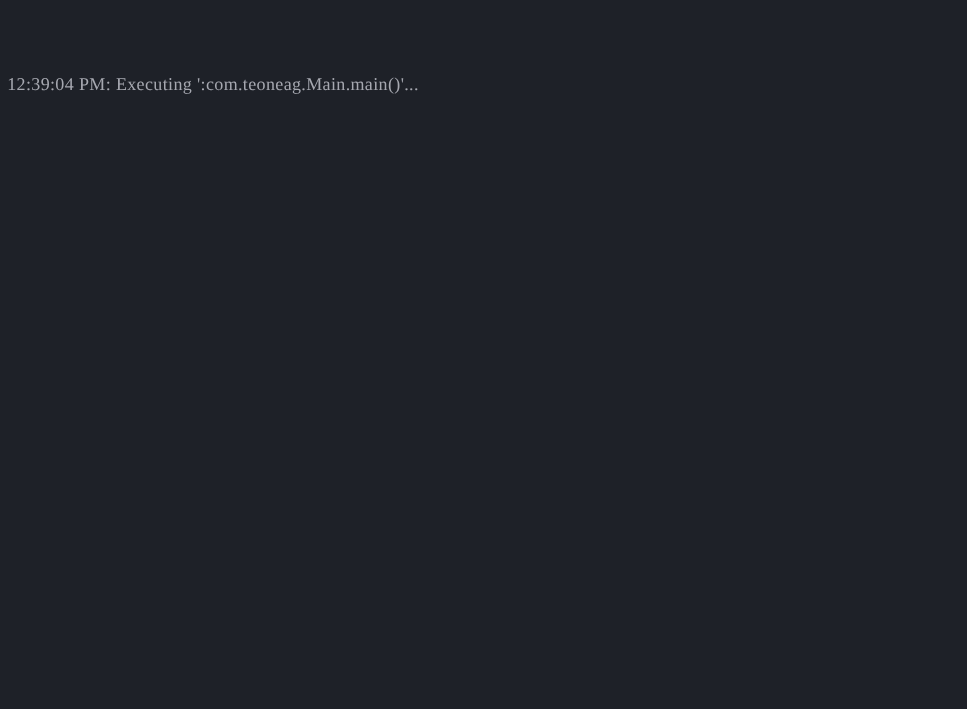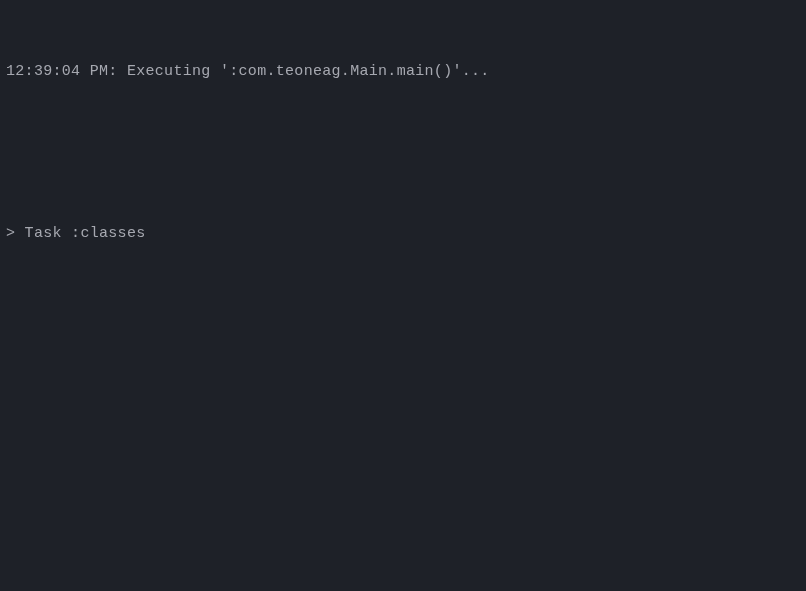"12:39:04 PM: Executing" .console-line { font-family: none -> Liberation Serif, serif }
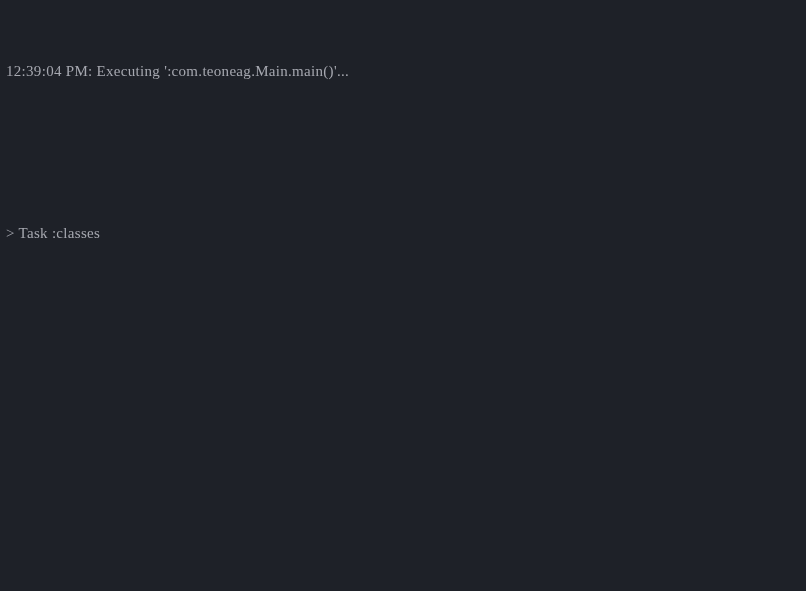"> Task :classes" span.console-line { html: <span>&gt; Task :classes</span> -> none }
